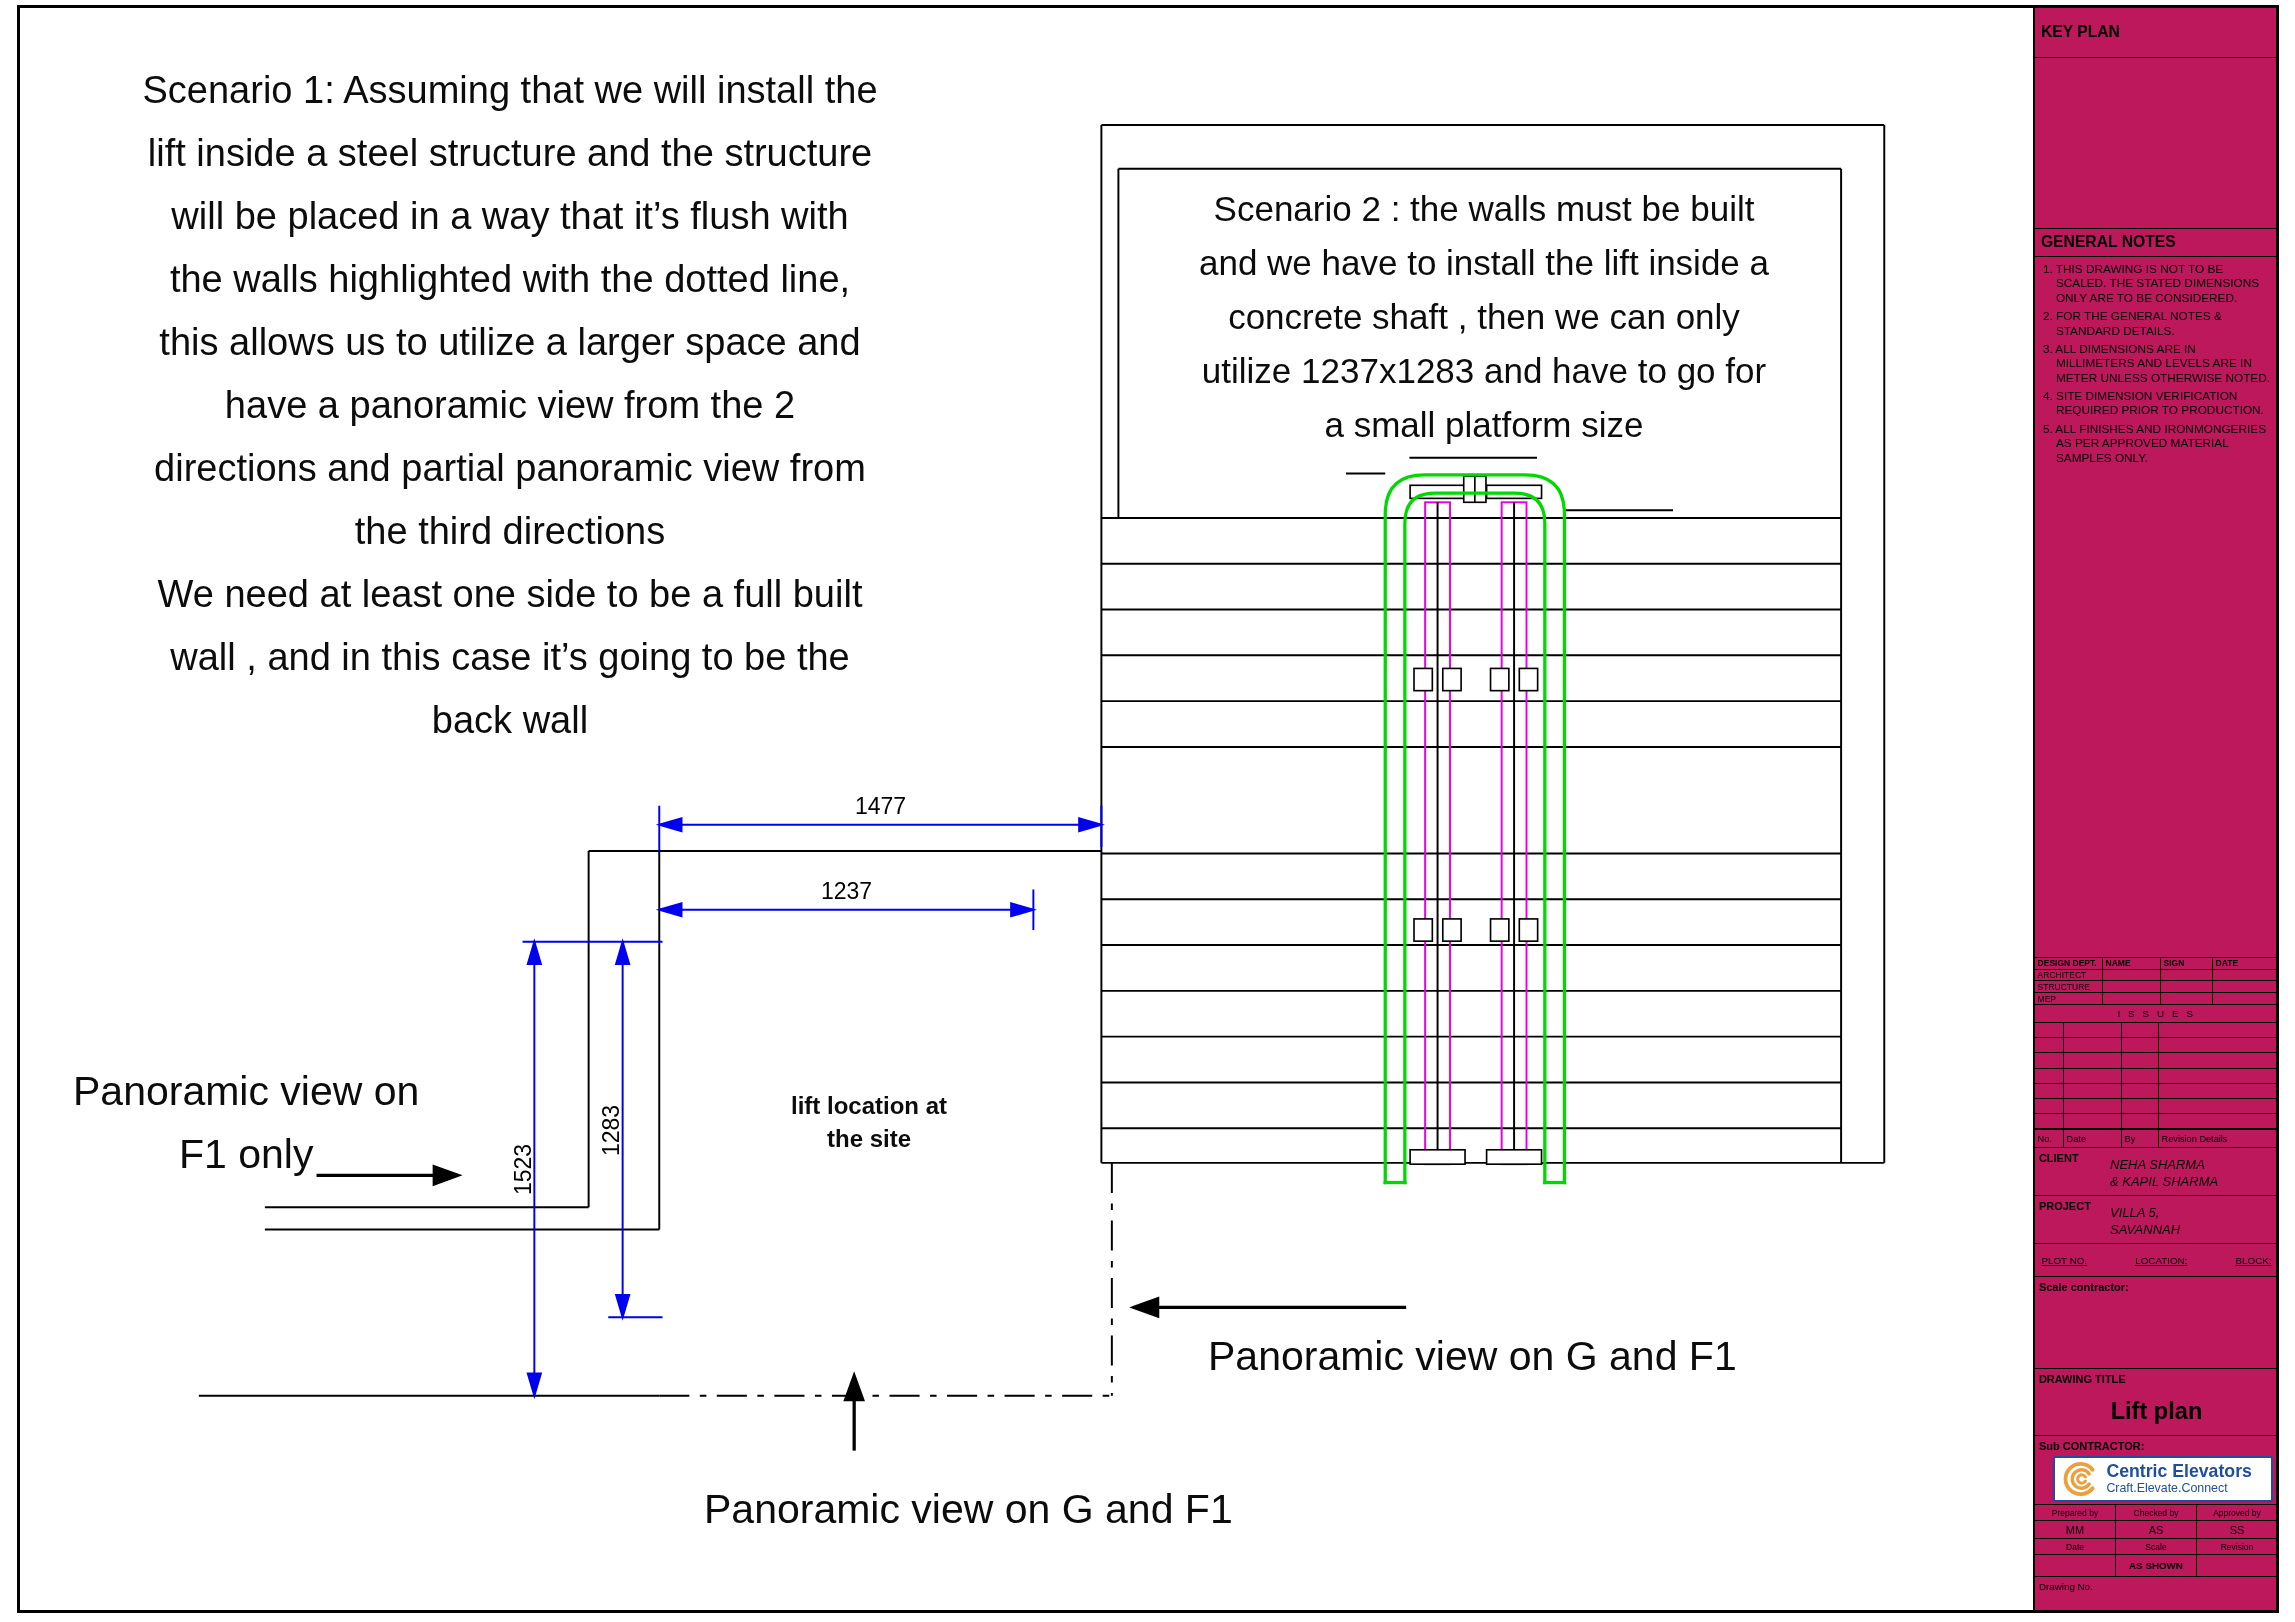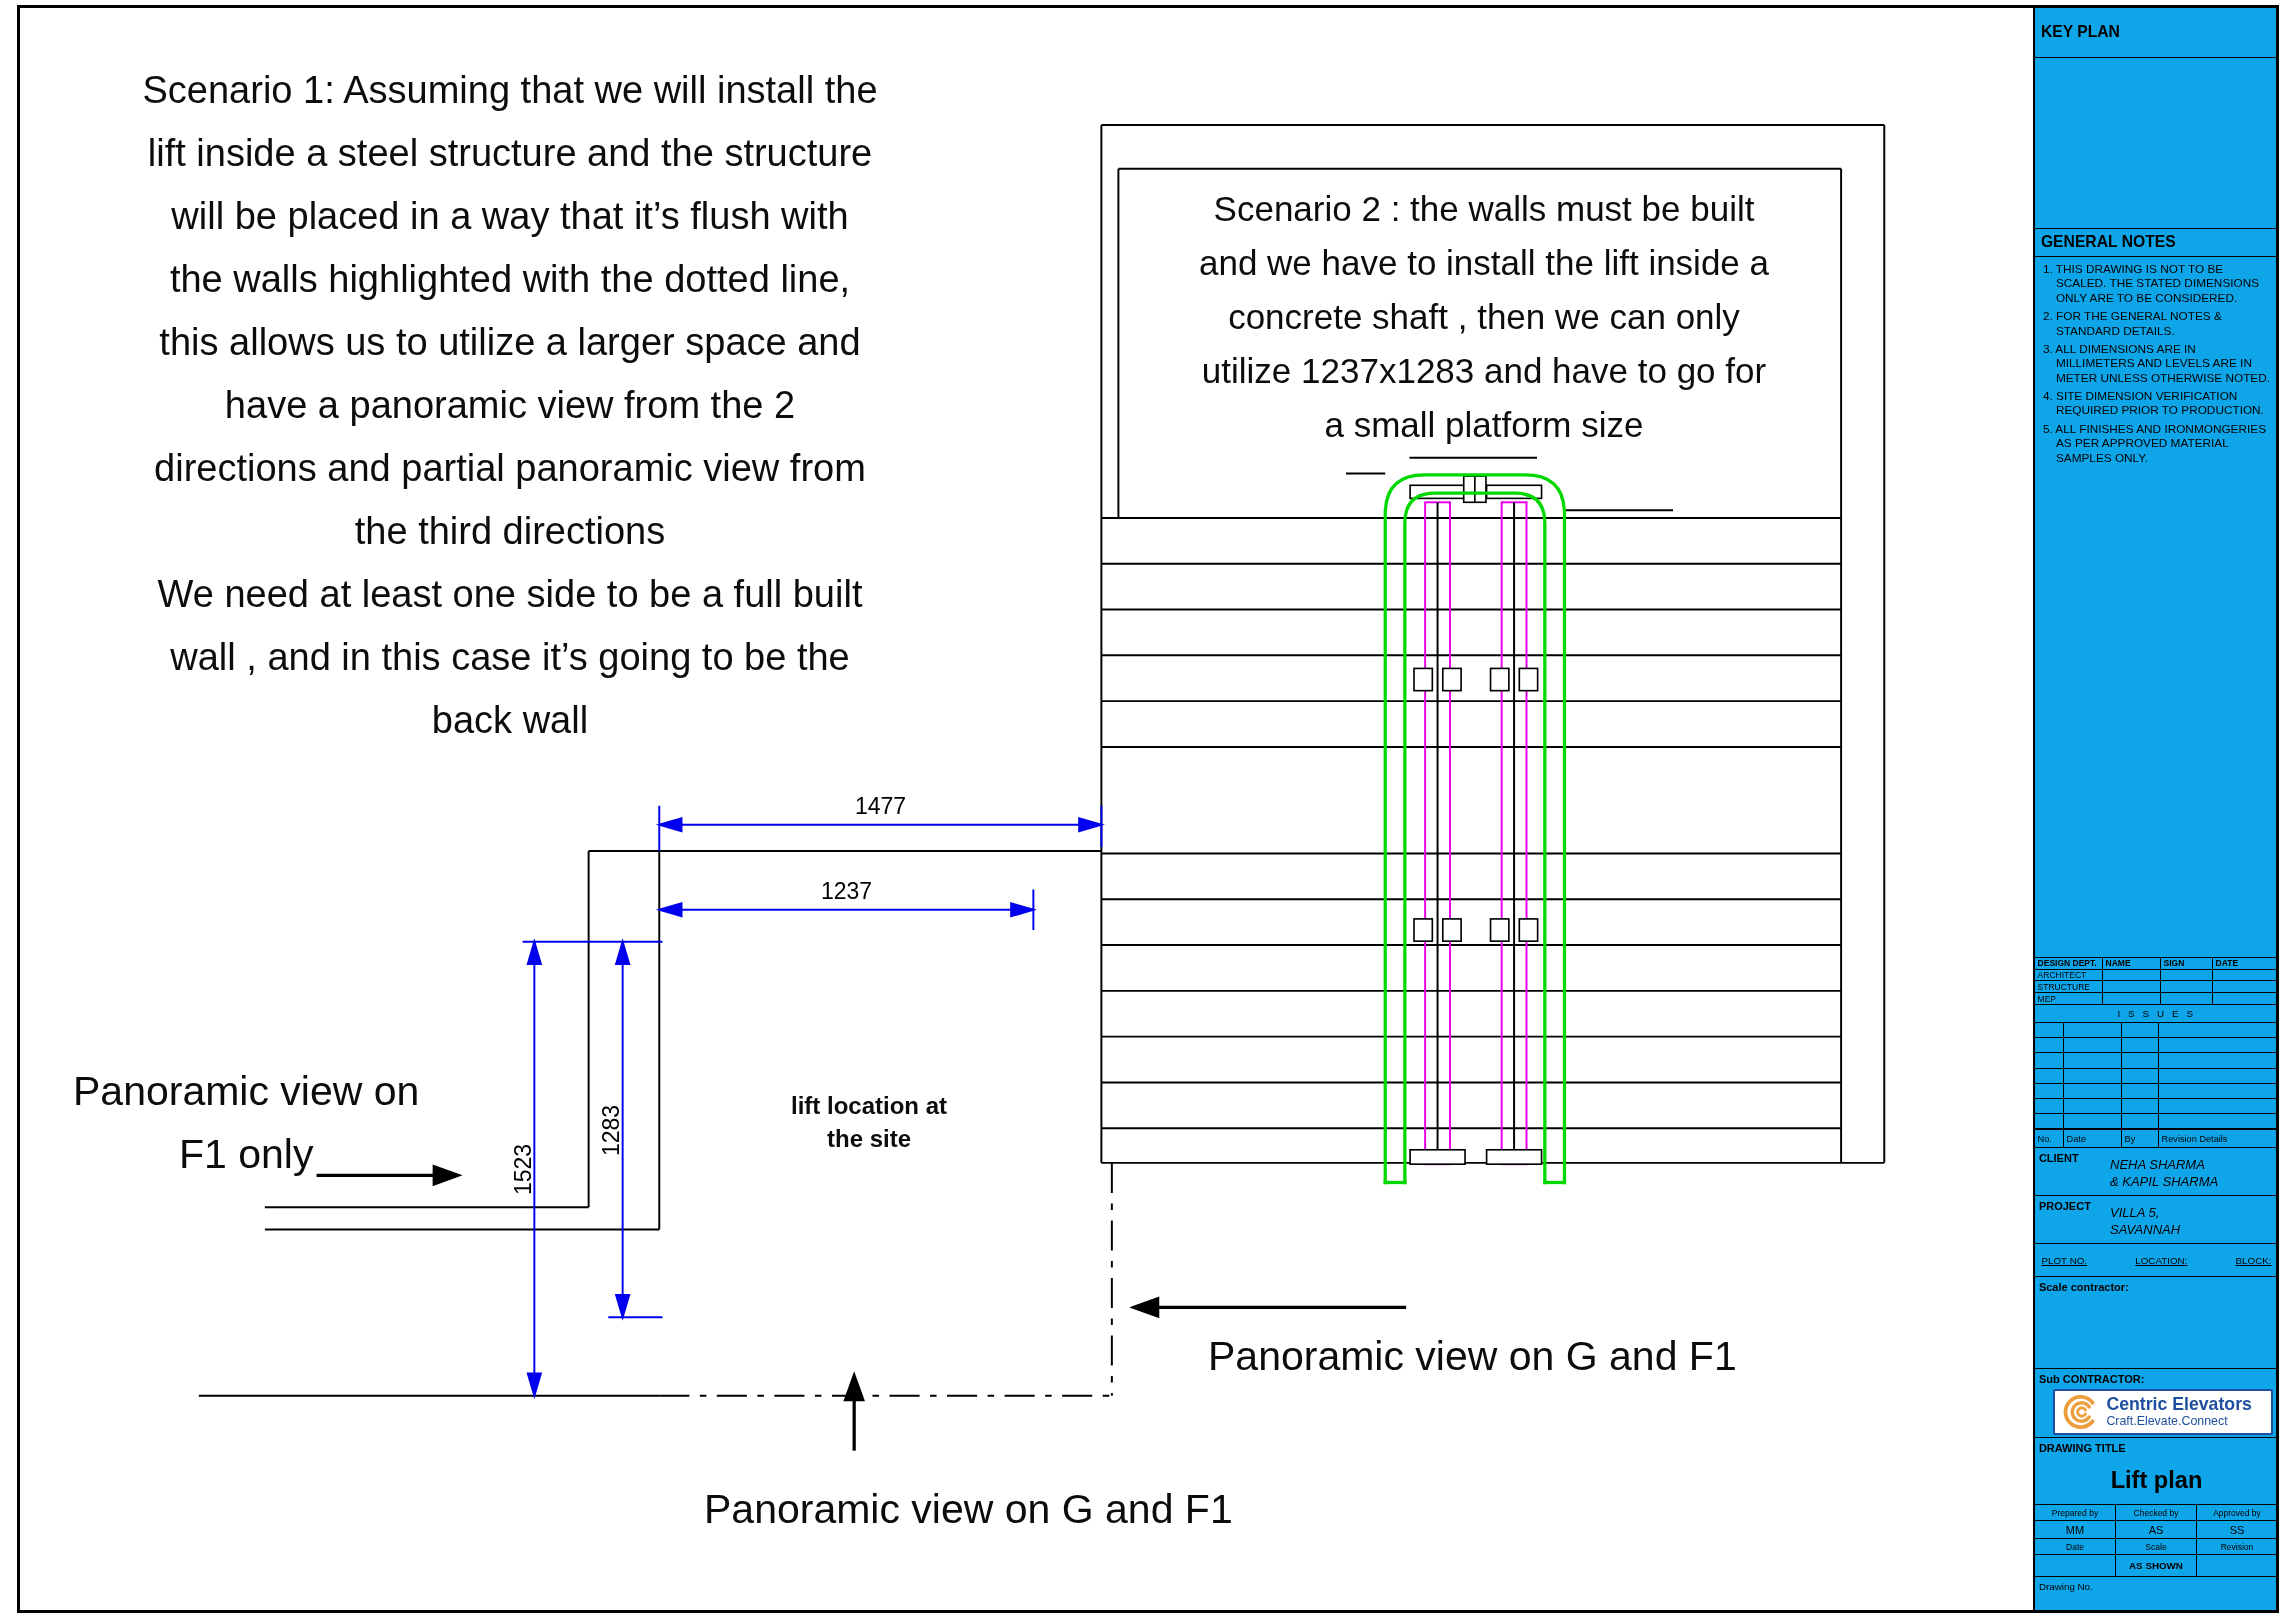"KEY PLAN" .titleblock { background: #0ea5e9 -> #be185d }
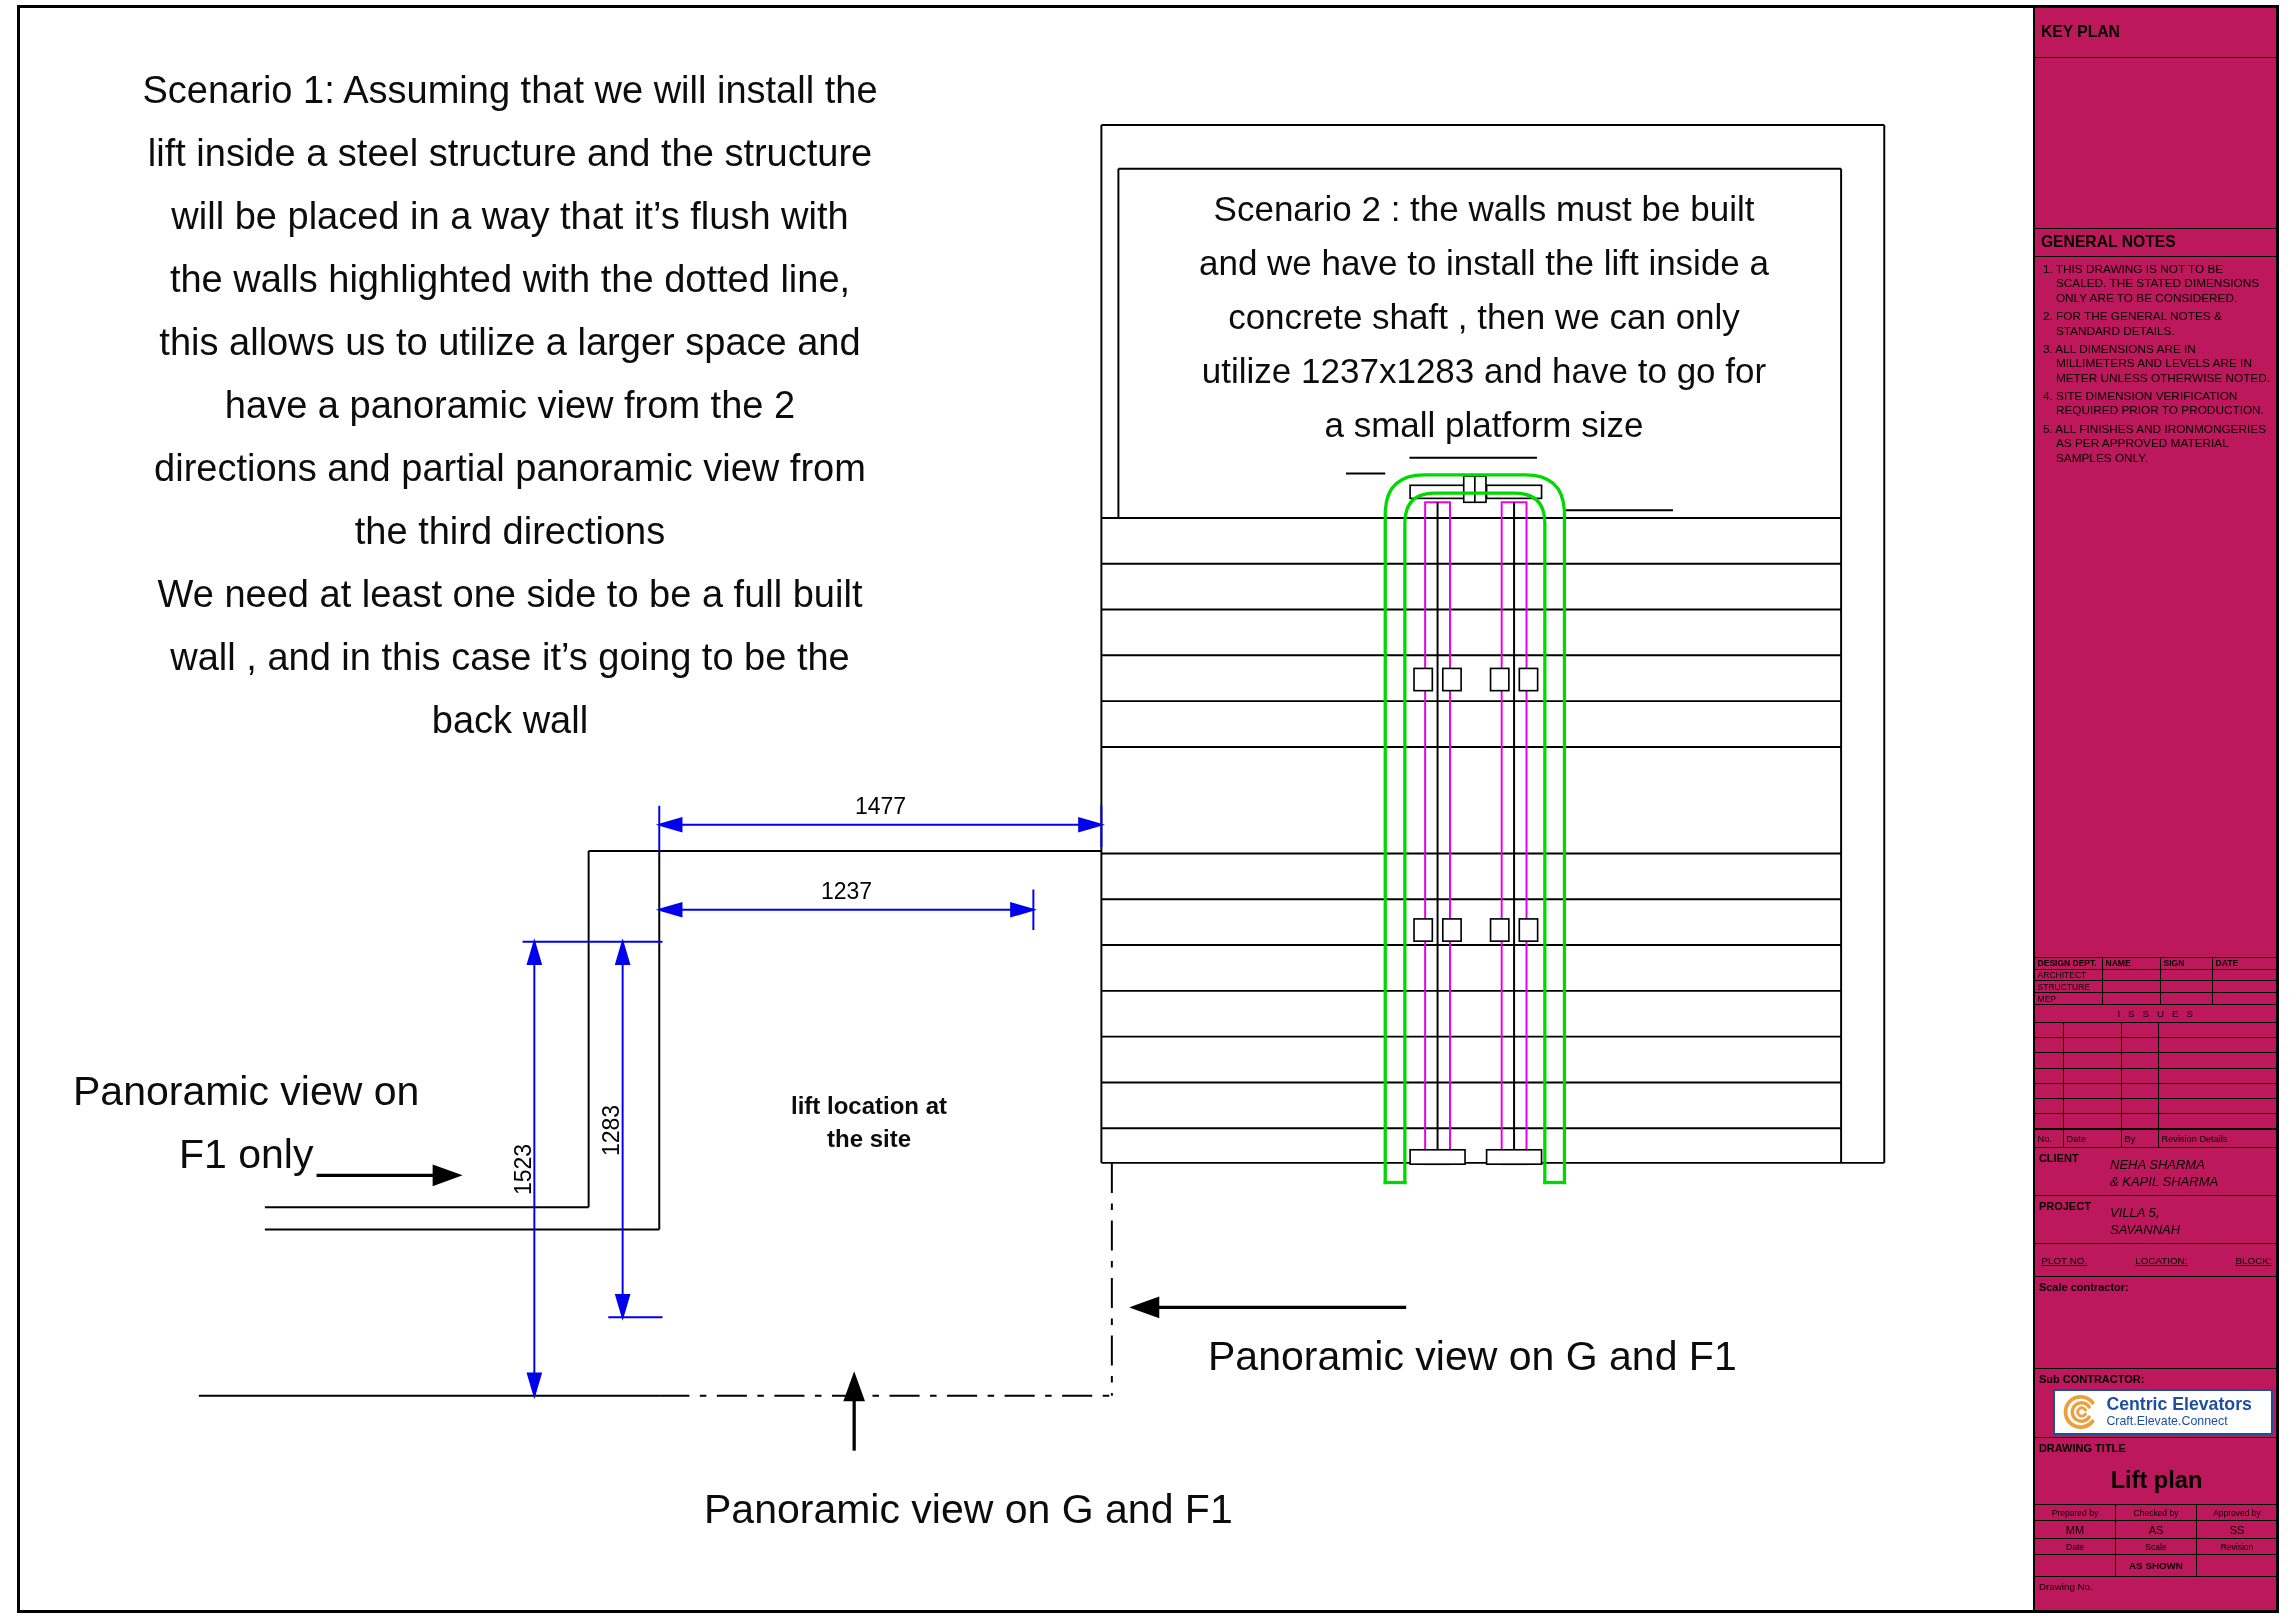"Sub CONTRACTOR:" div.tb-sec { order: before "DRAWING TITLE" -> after "DRAWING TITLE" }
